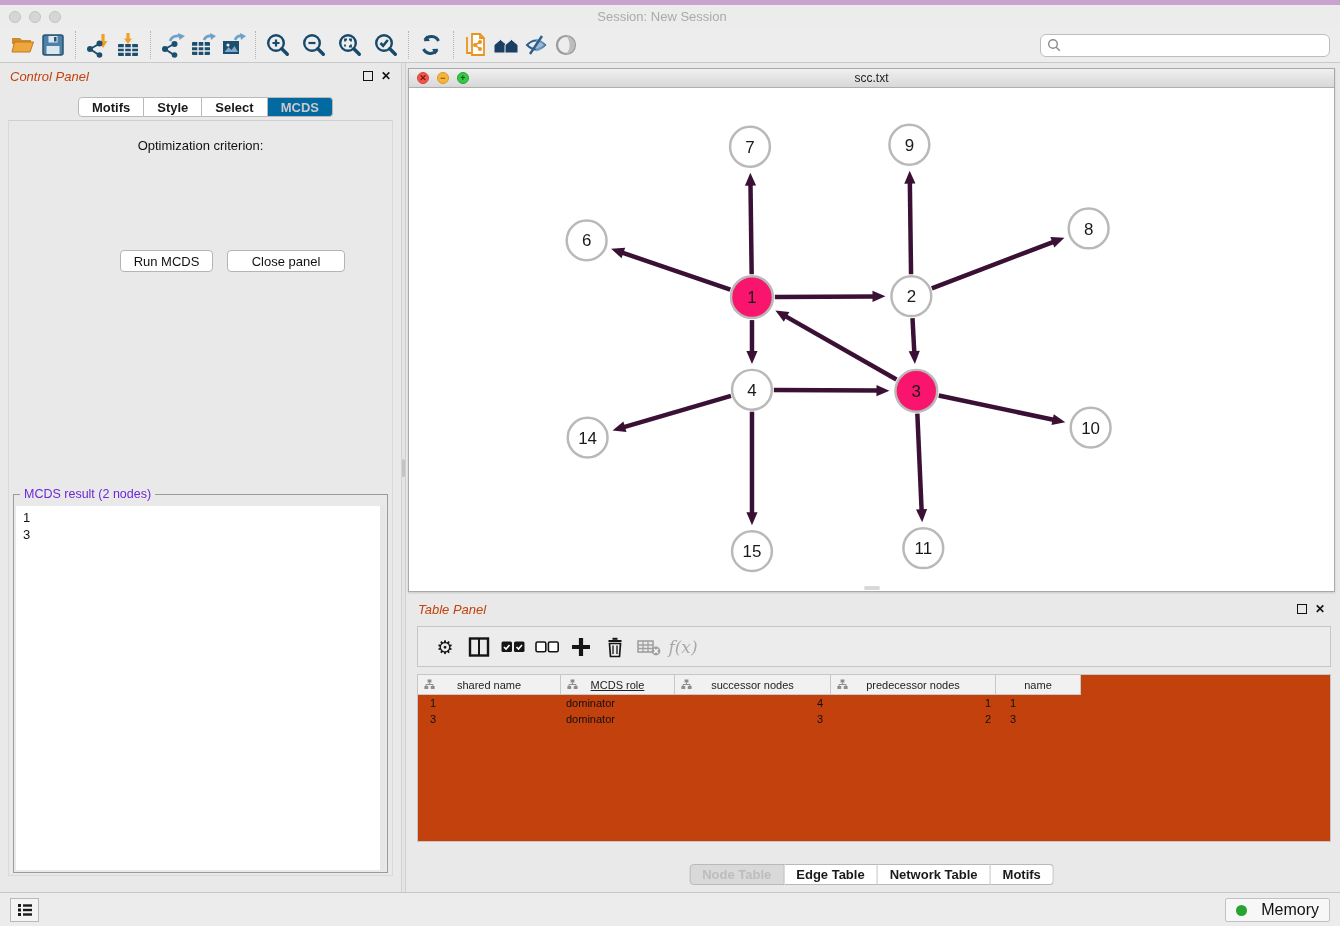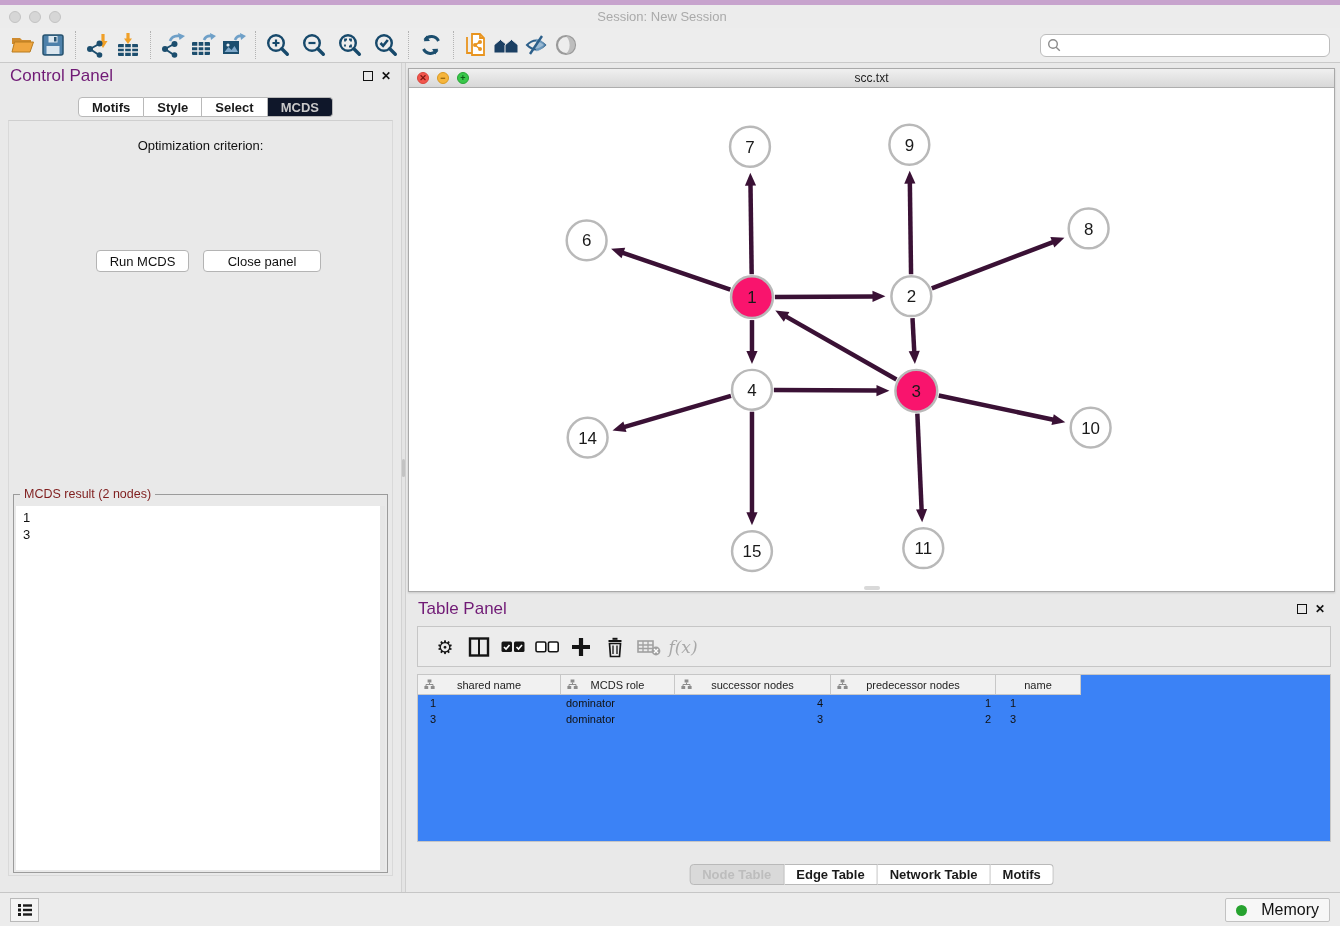"Control Panel" .panel-head .ph-title { color: #701a75 -> #c2410c; font-size: 17px -> 13px; font-style: none -> italic }
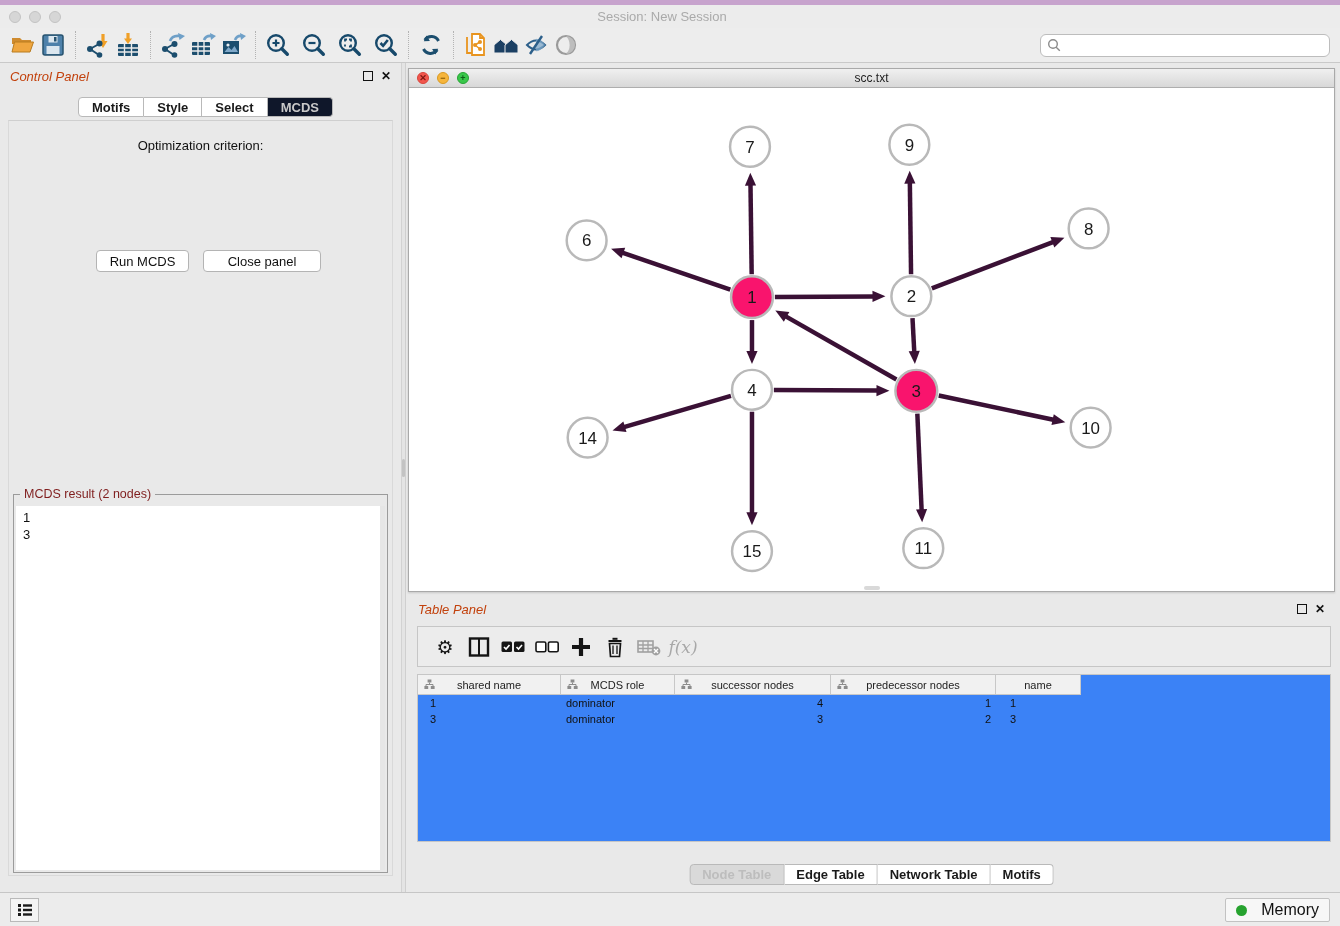"MCDS" .cp-tab.disabled { background: #0f172a -> #0369a1 }
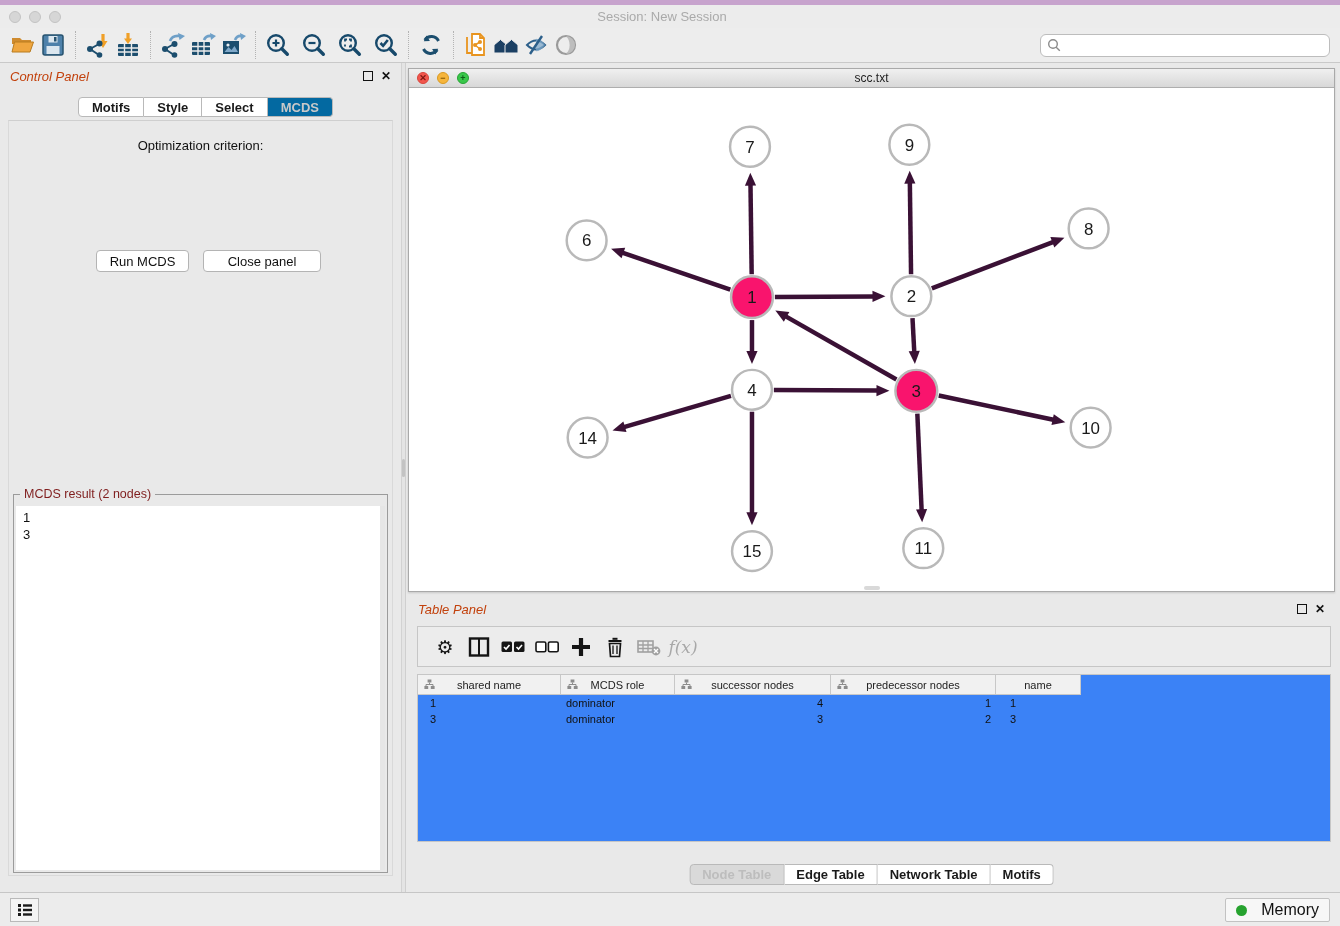"Run MCDS" .btn { margin-left: none -> 24px }
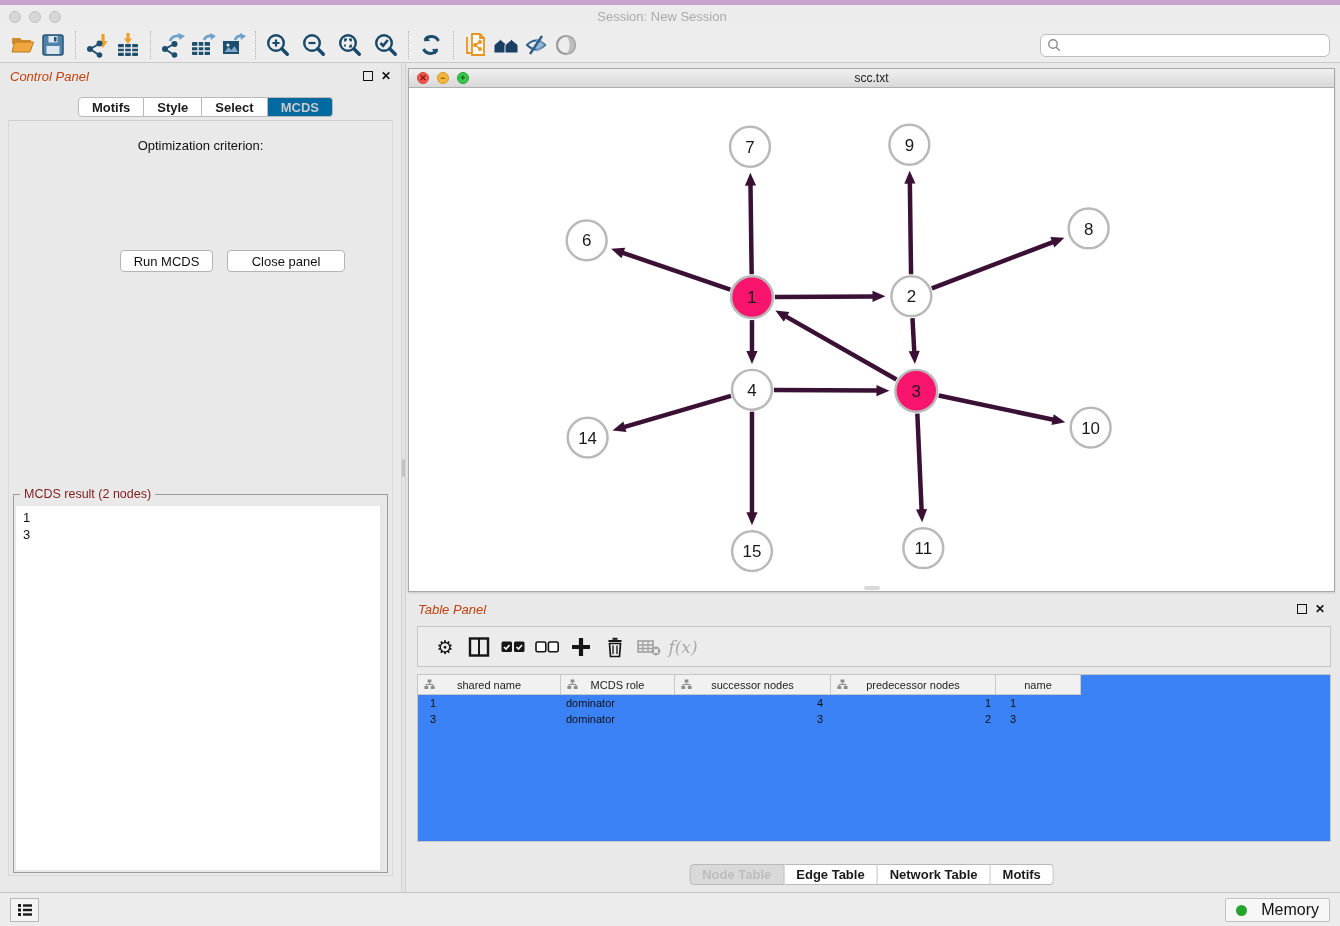"MCDS result (2 nodes)" .result-legend { color: #7f1d1d -> #6d28d9 }
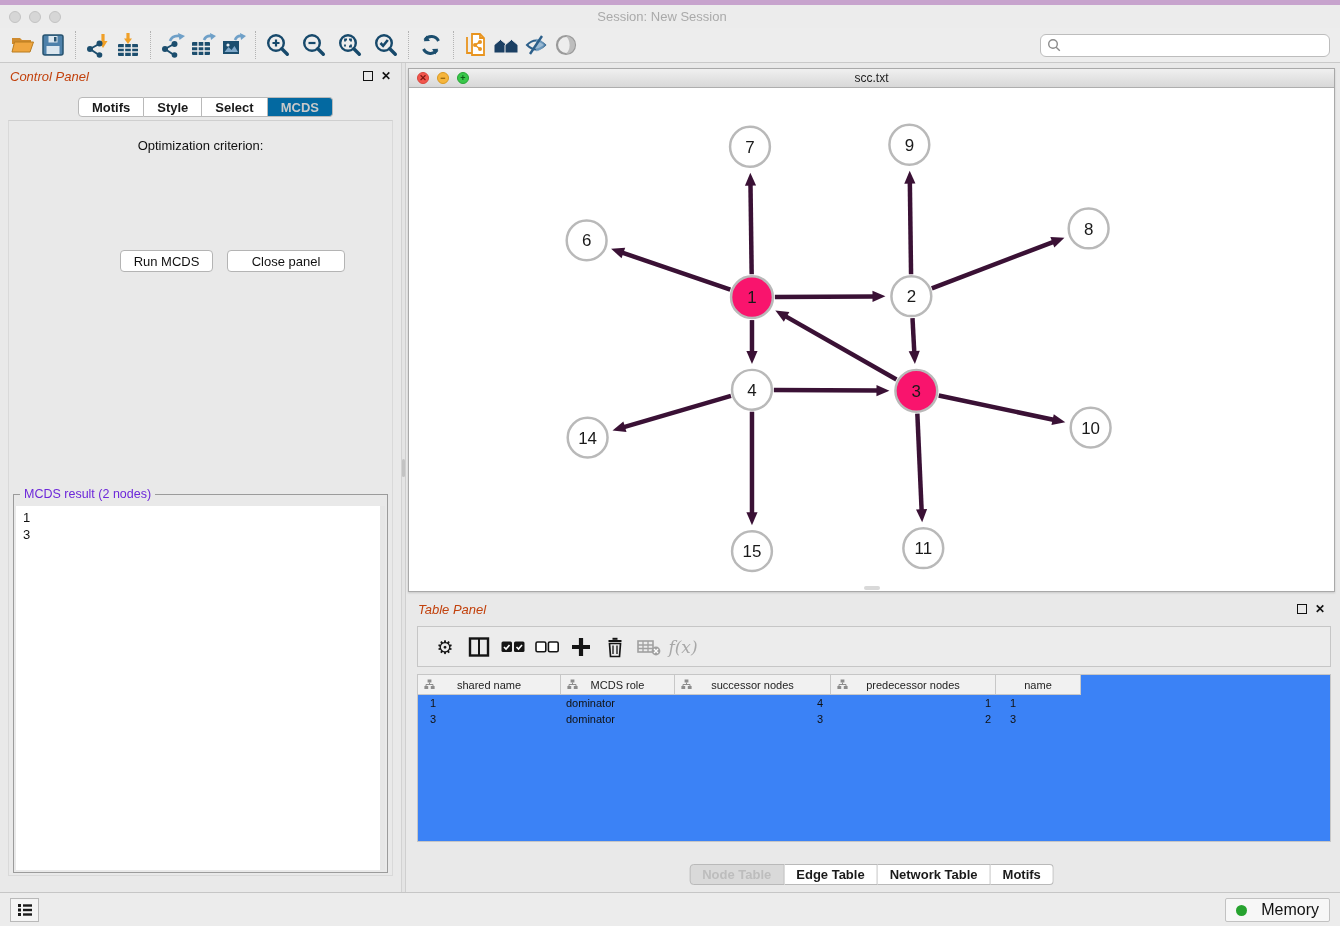"shared name" .tp-table { background: #3b82f6 -> #c2410c }
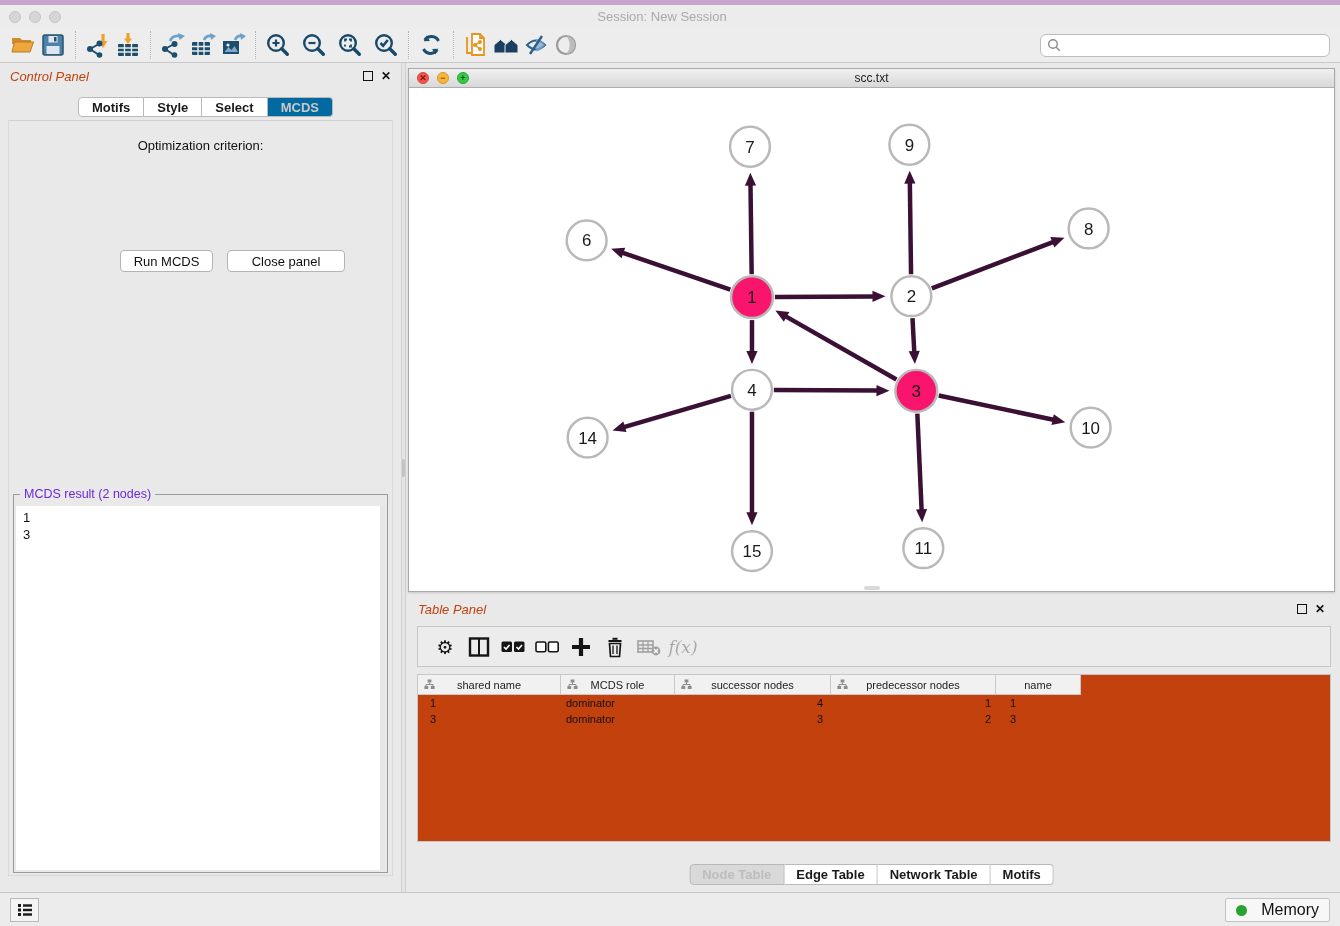"MCDS role" .hc1 { text-decoration: none -> underline }
